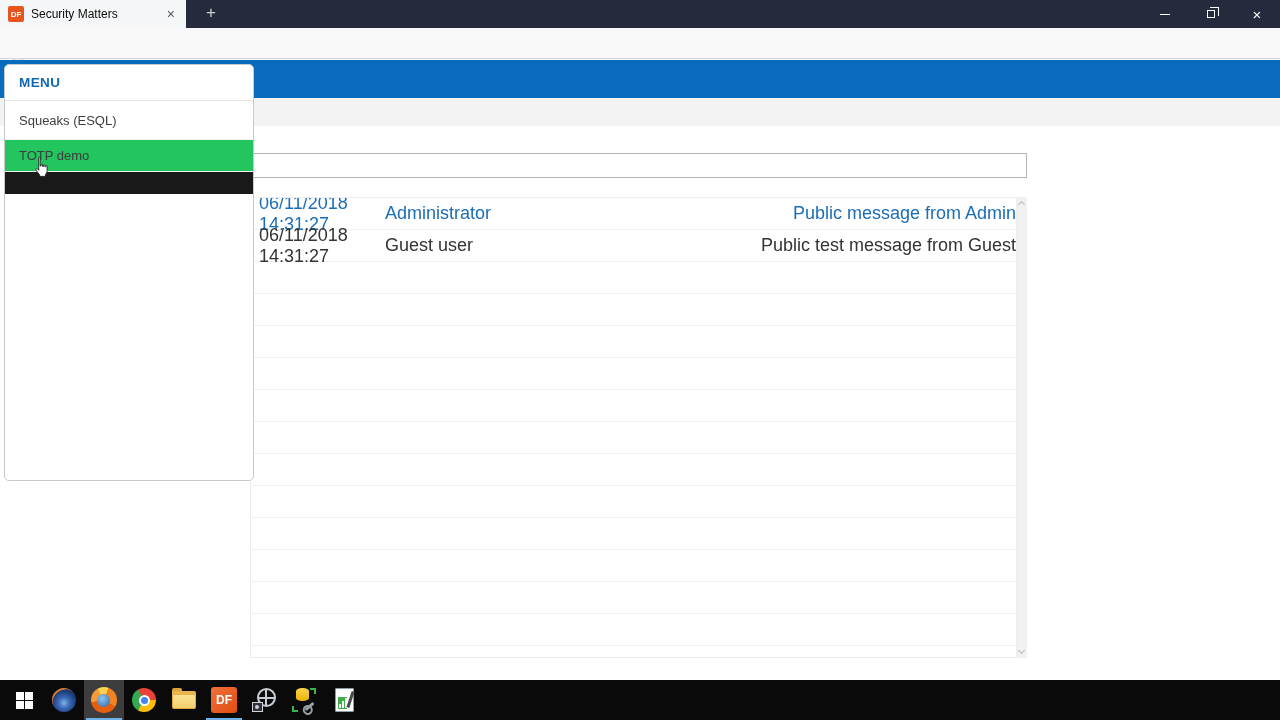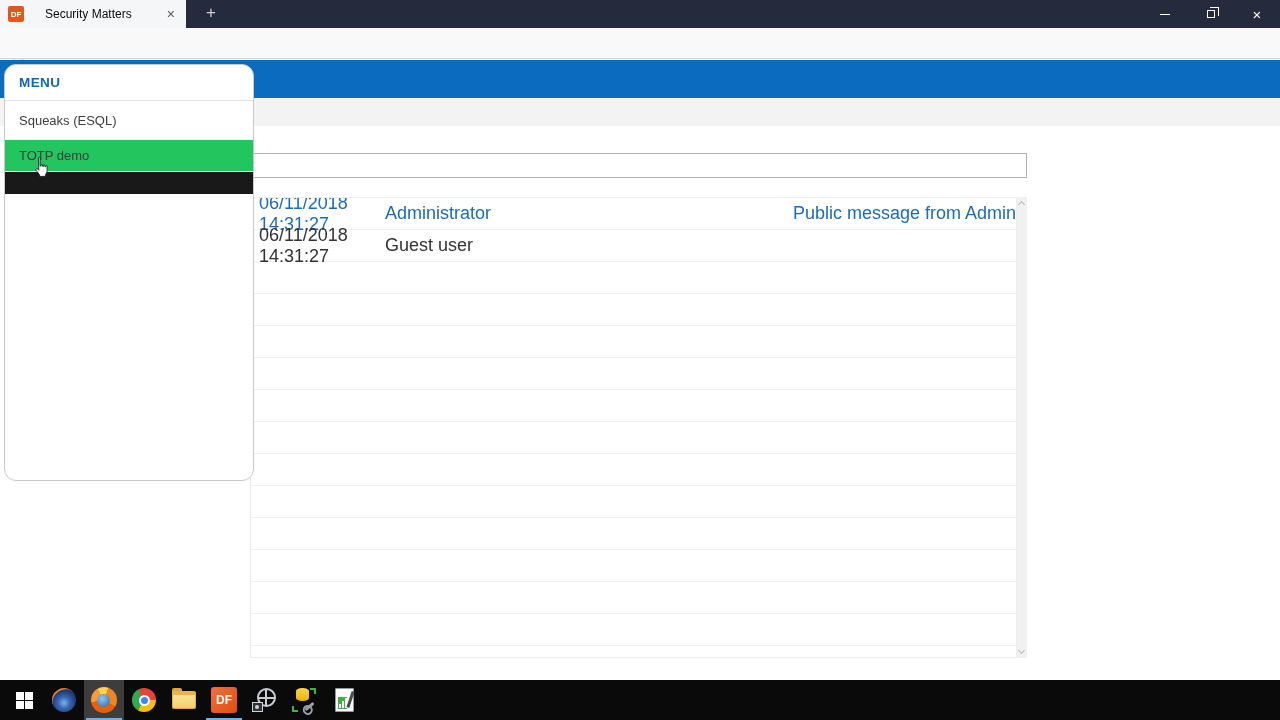"Security Matters" .tab-title { margin-left: 21px -> 7px }
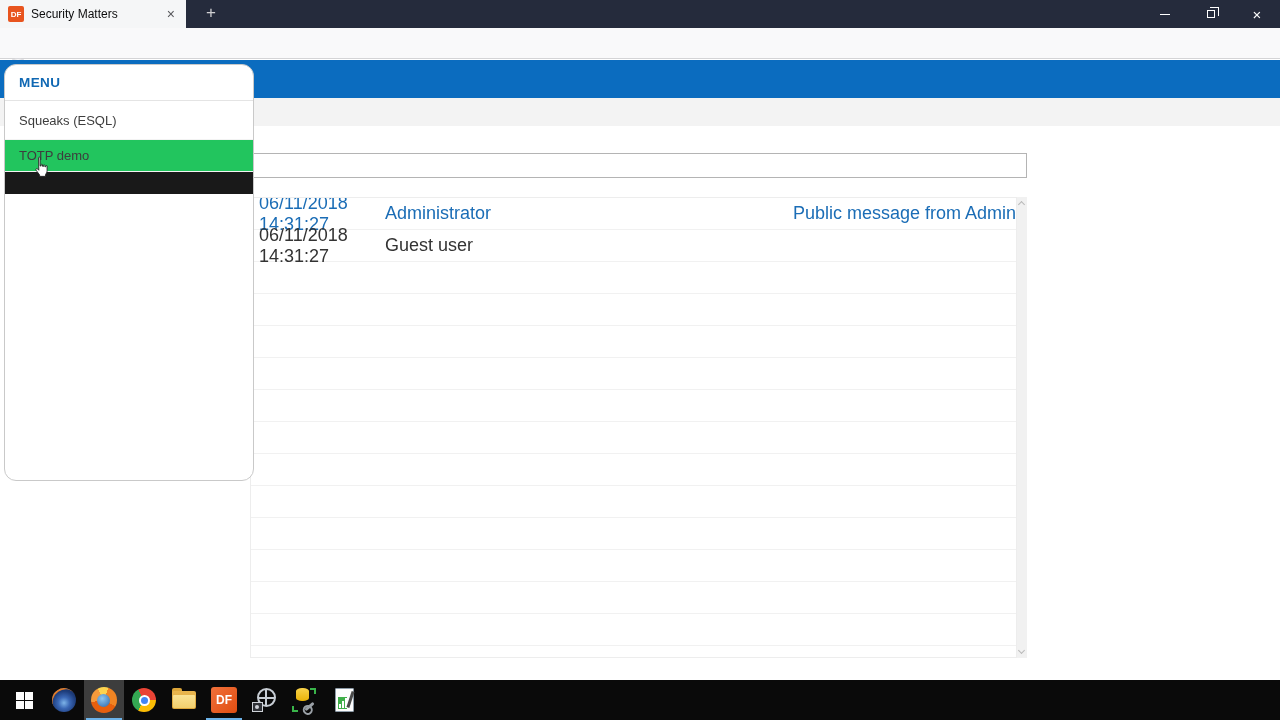"MENU" .menu-panel { border-radius: 12px -> 5px }
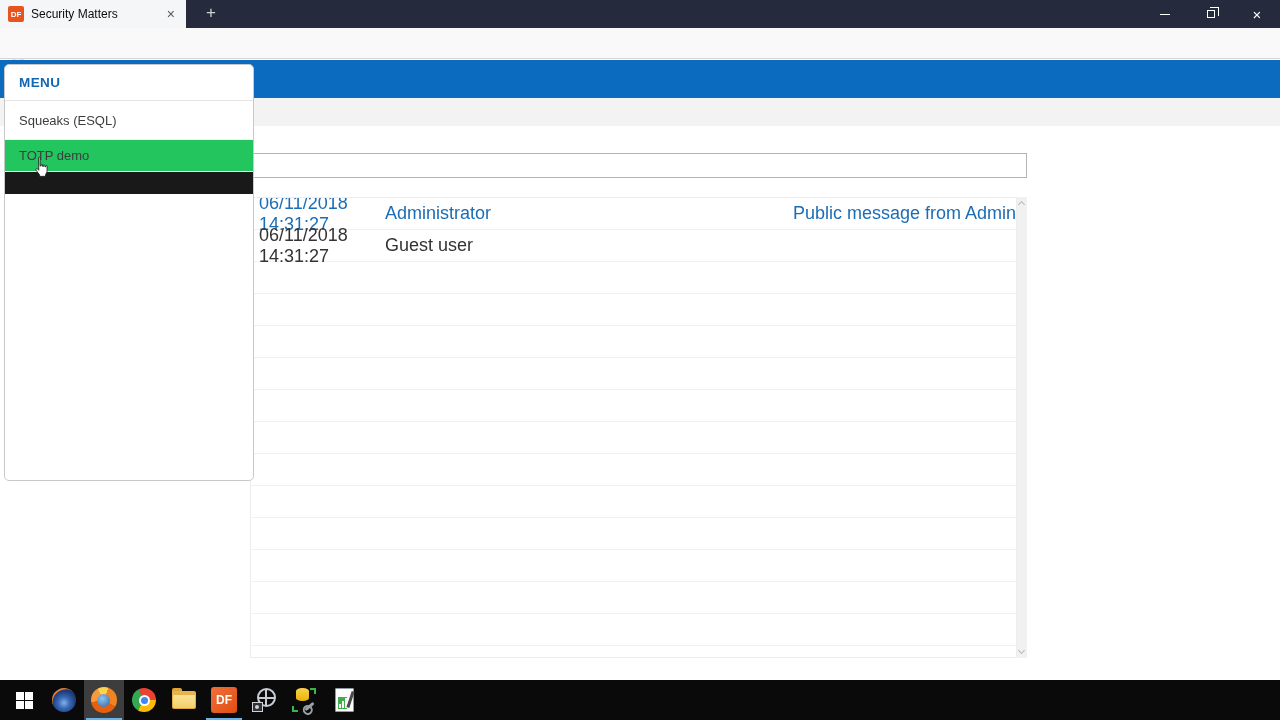"Public test message from Guest" span.t-msg { html: none -> <span>Public test message from Guest</span> }
